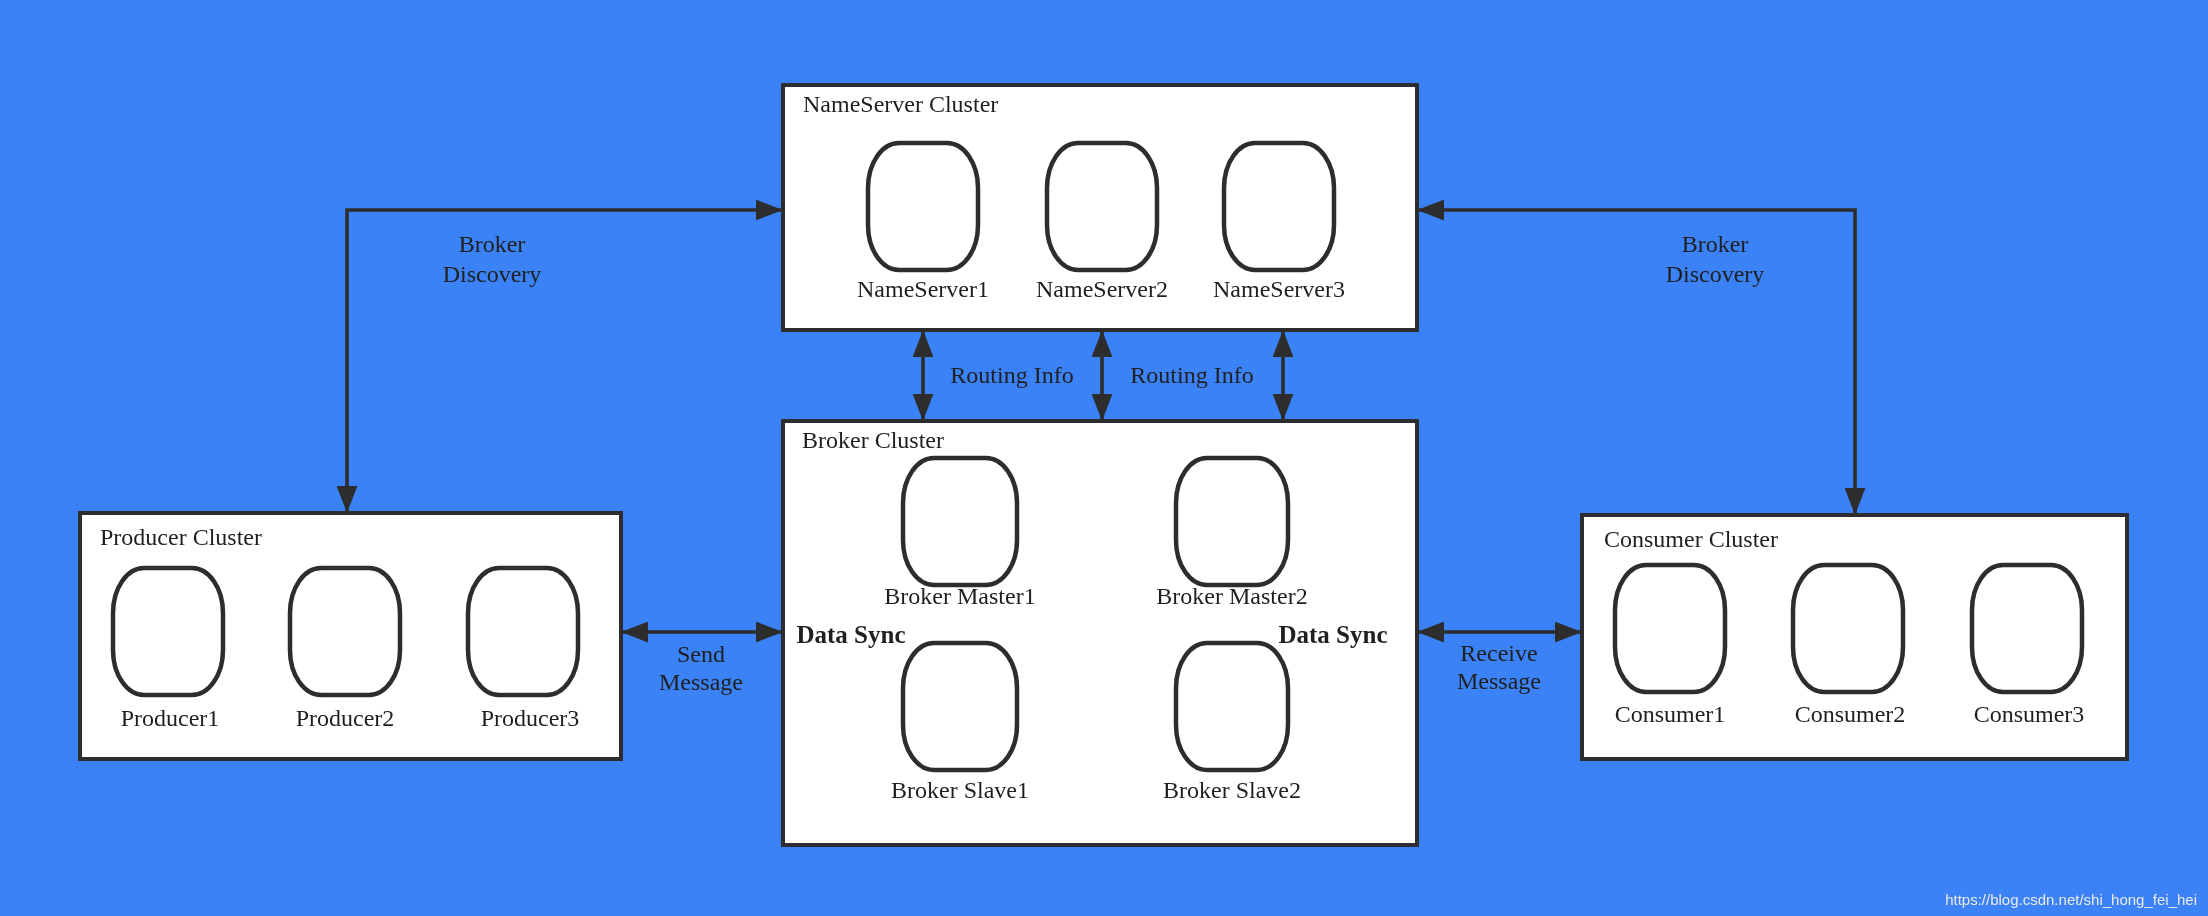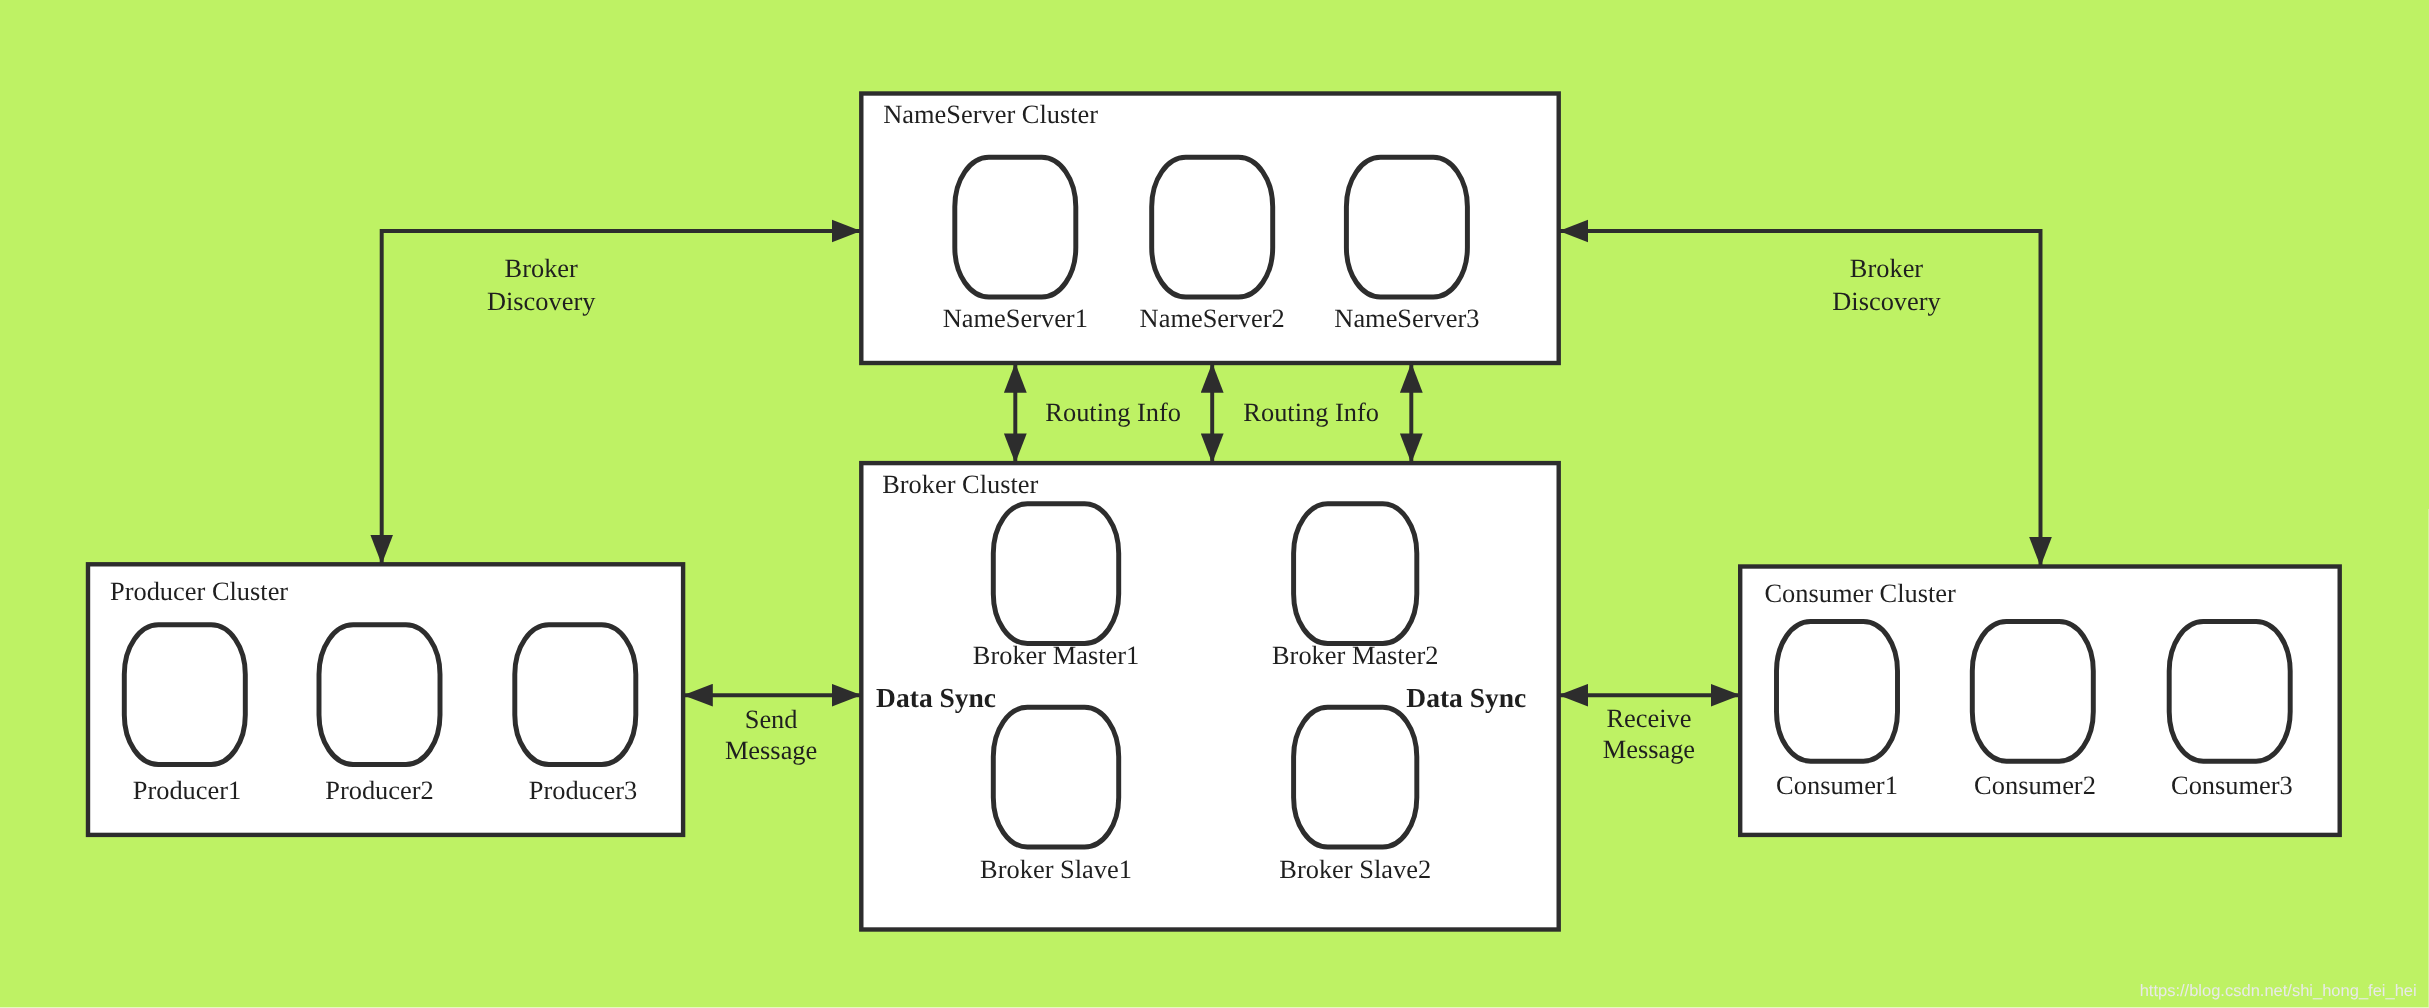"NameServer Cluster" .stage { background: #bef264 -> #3b82f6 }
